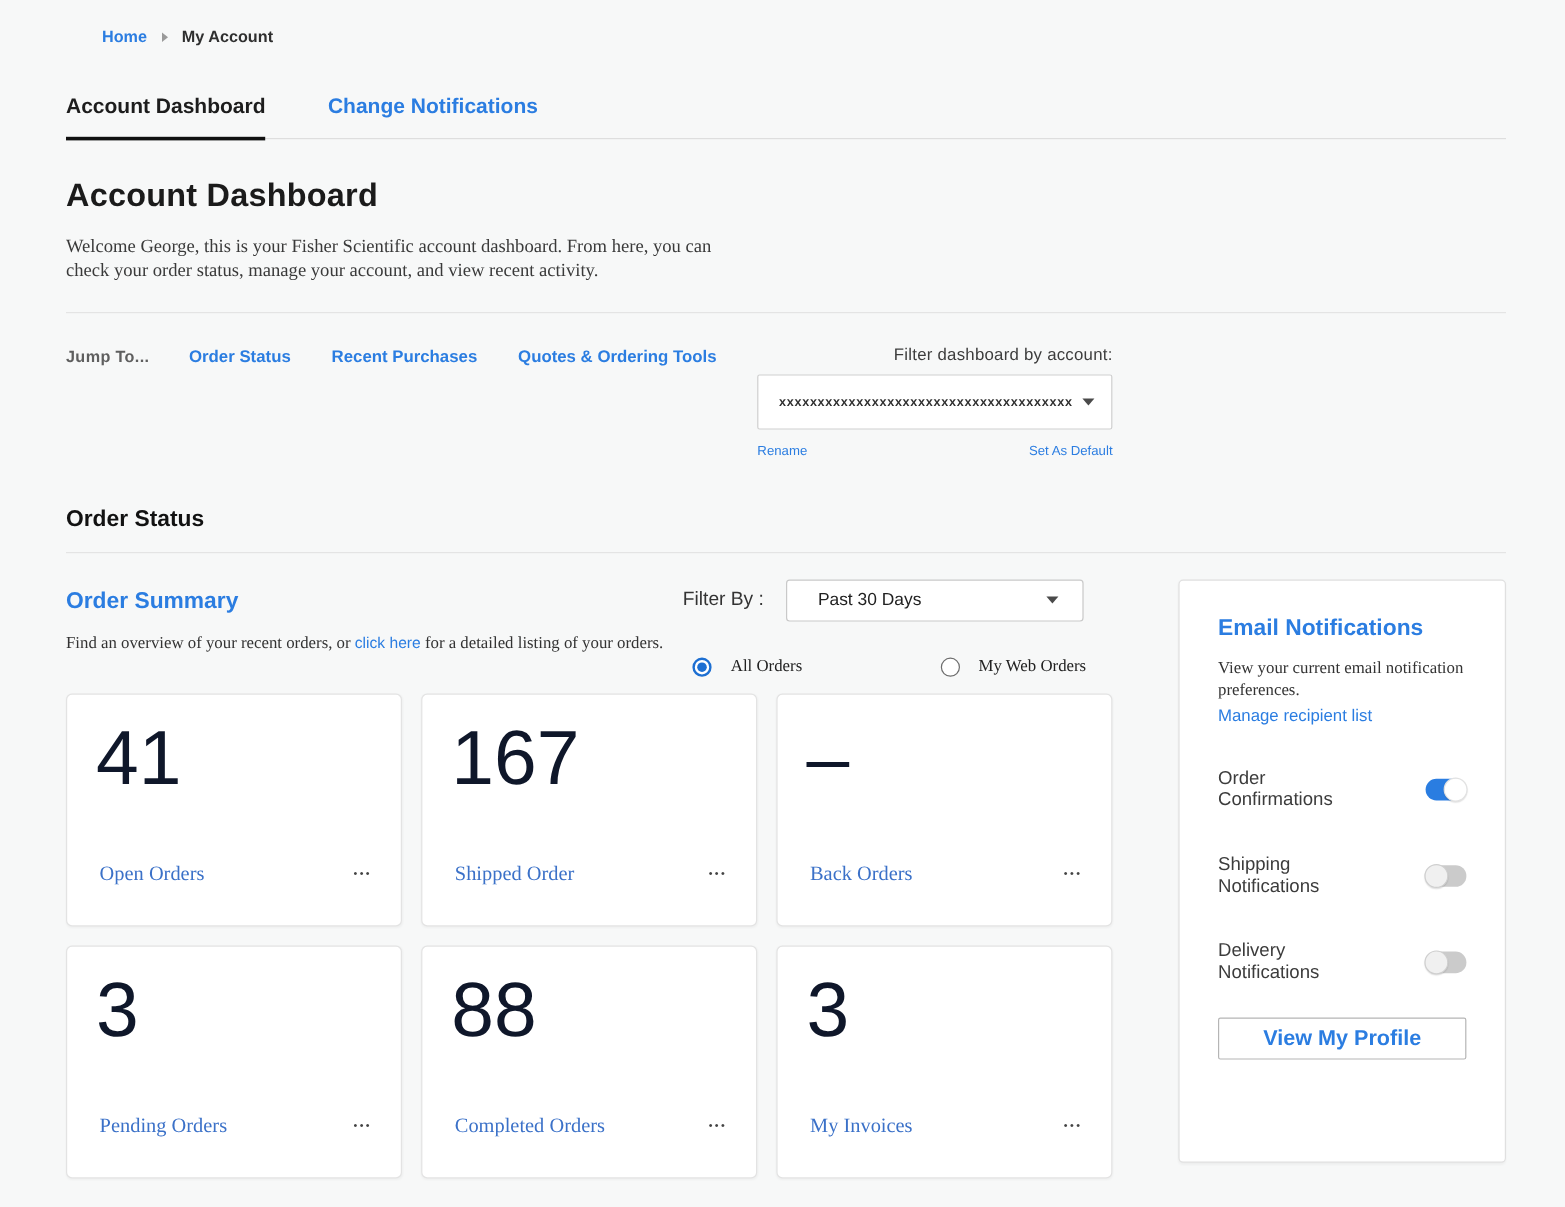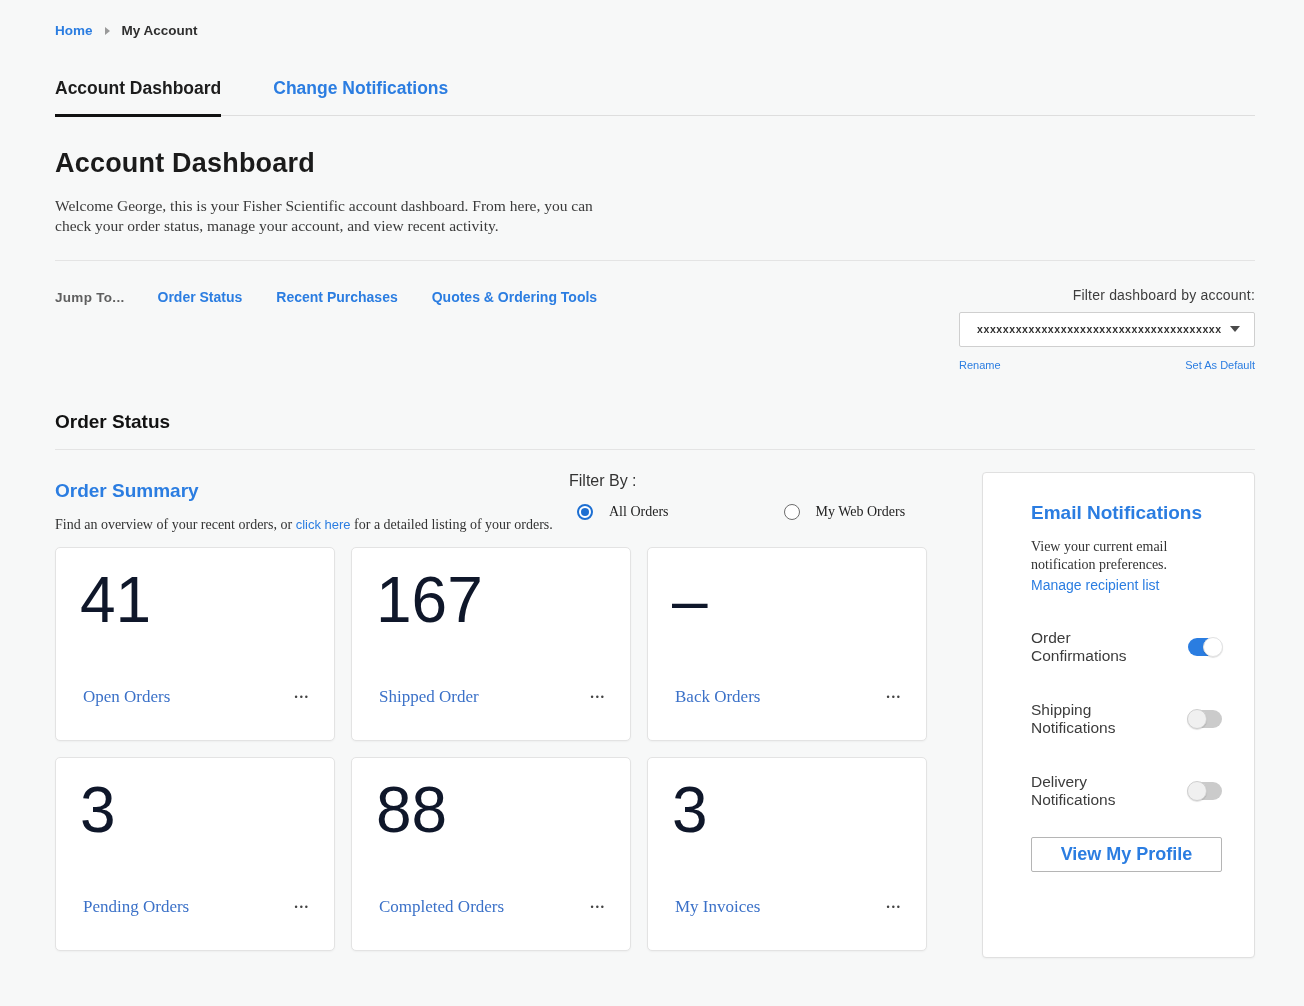"Home" .crumb-home { margin-left: none -> 30px }
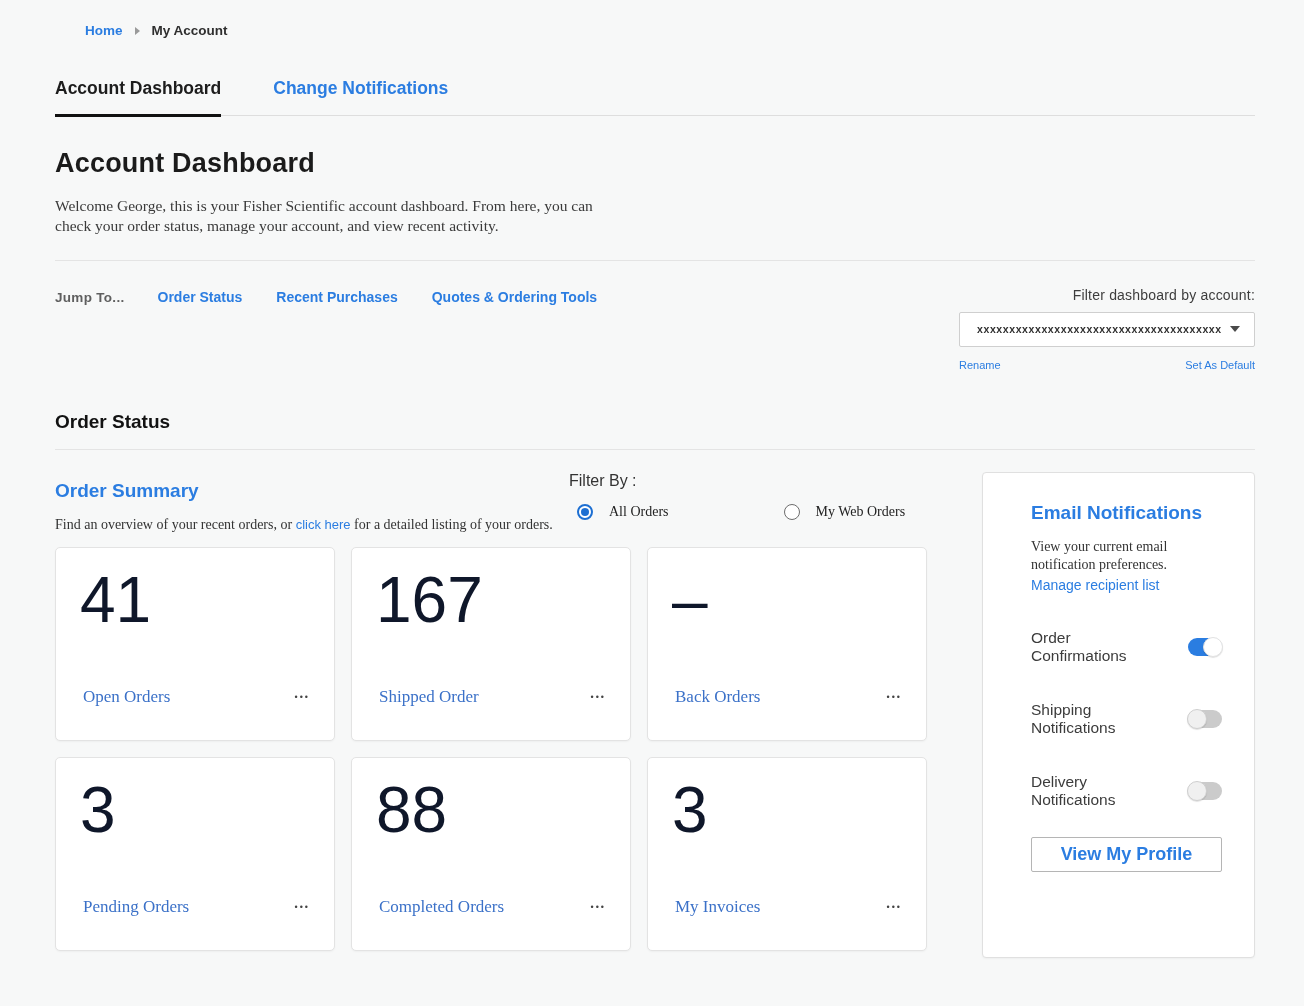"Jump To..." .jump-row { justify-content: space-between -> flex-start }
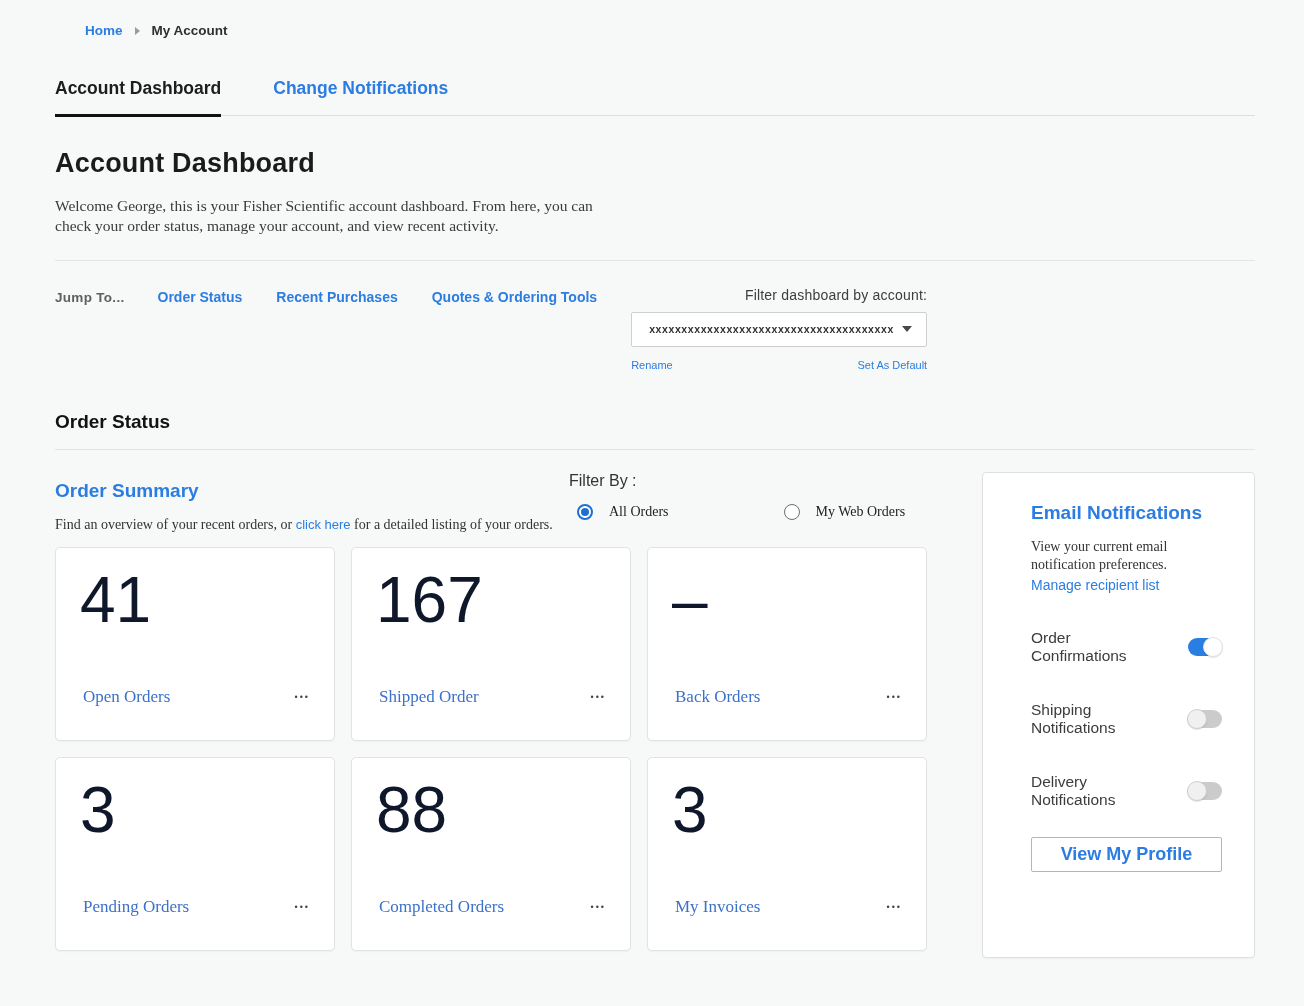"xxxxxxxxxxxxxxxxxxxxxxxxxxxxxxxxxxxxxx" .account-select { height: 35px -> 46px }
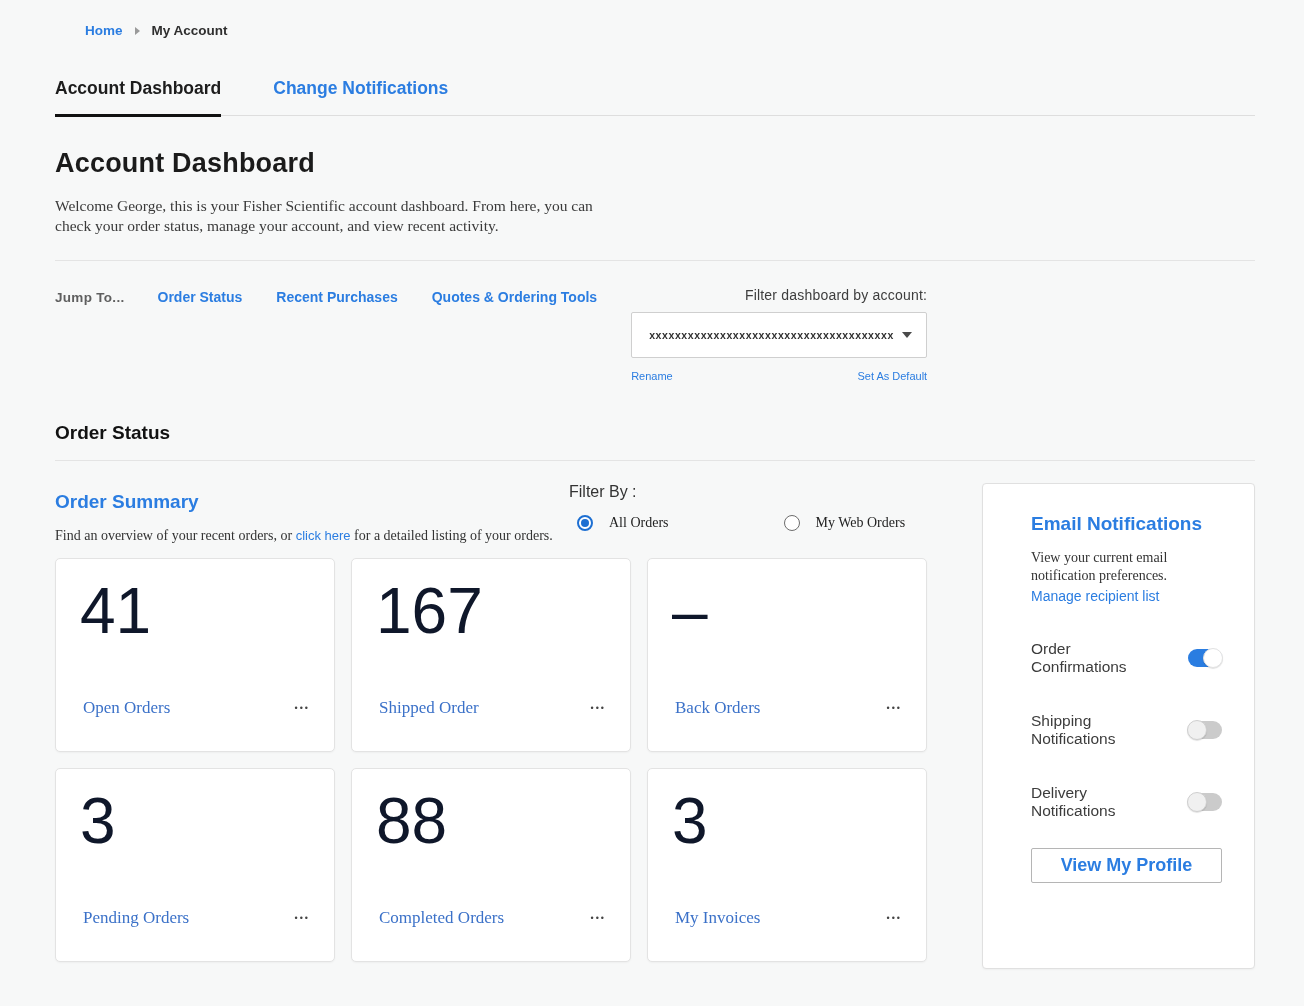"Past 30 Days" div.filter-select { html: none -> <div> <span>Past 30 Days</span> <span></span> </div> }
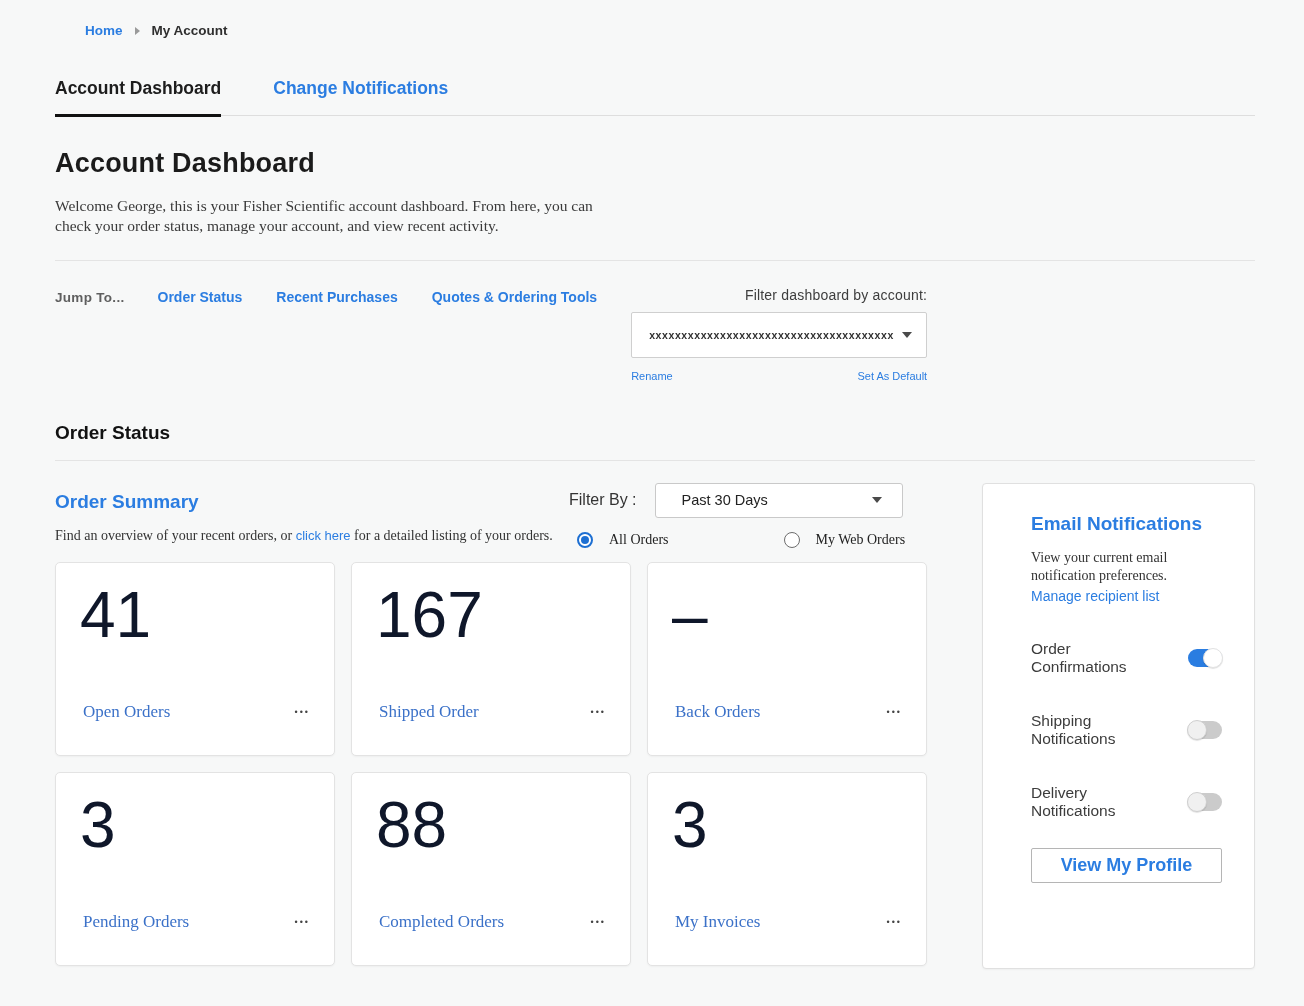"Email Notifications" .panel { padding: 29px 32px 28px 48px -> 29px 32px 28px 32px }
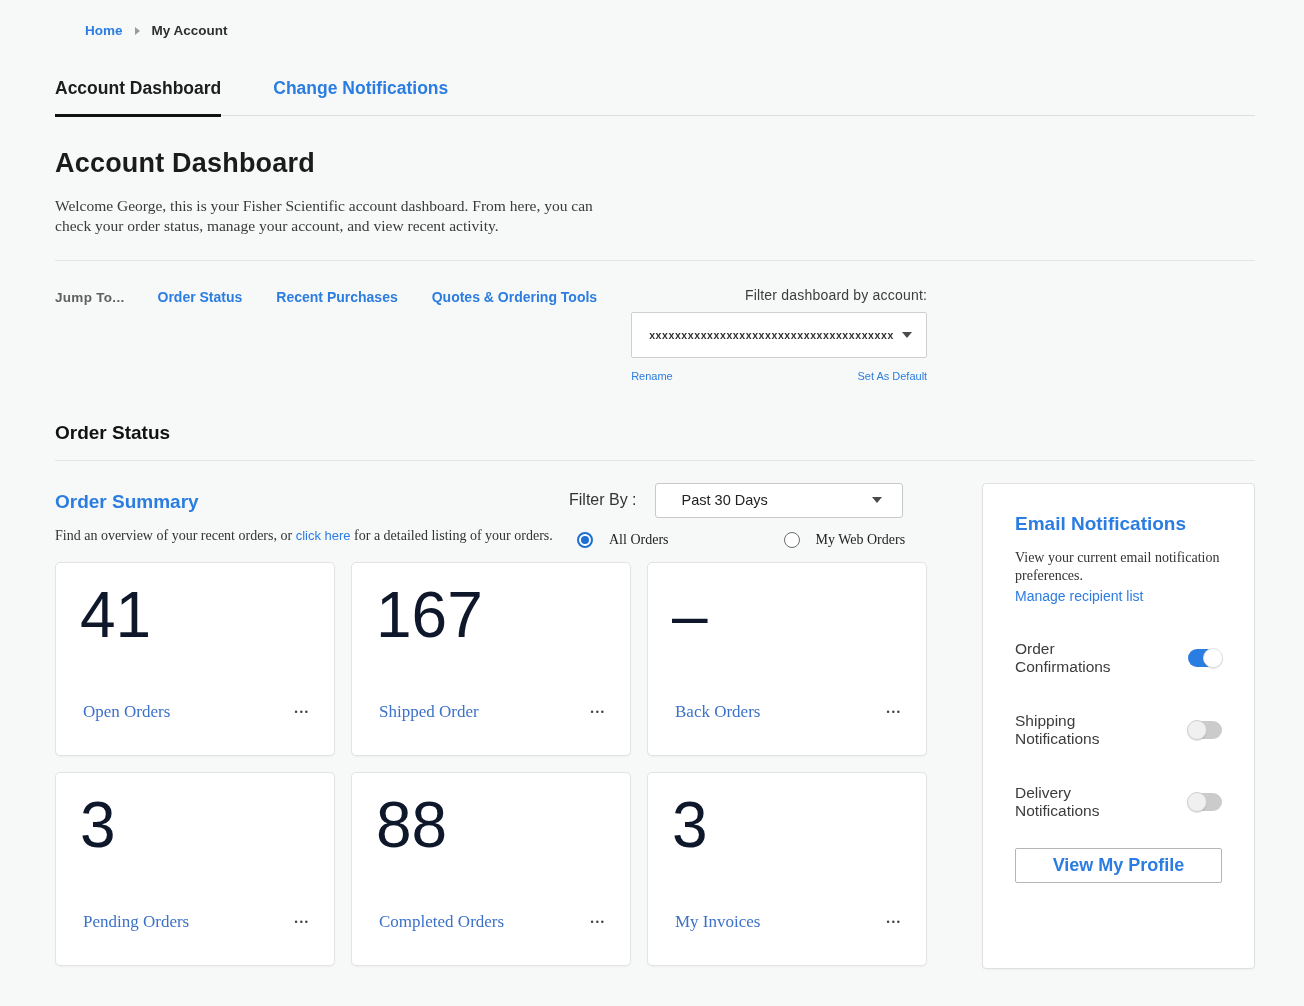"All Orders" .radio-item { margin-top: none -> 16px }
